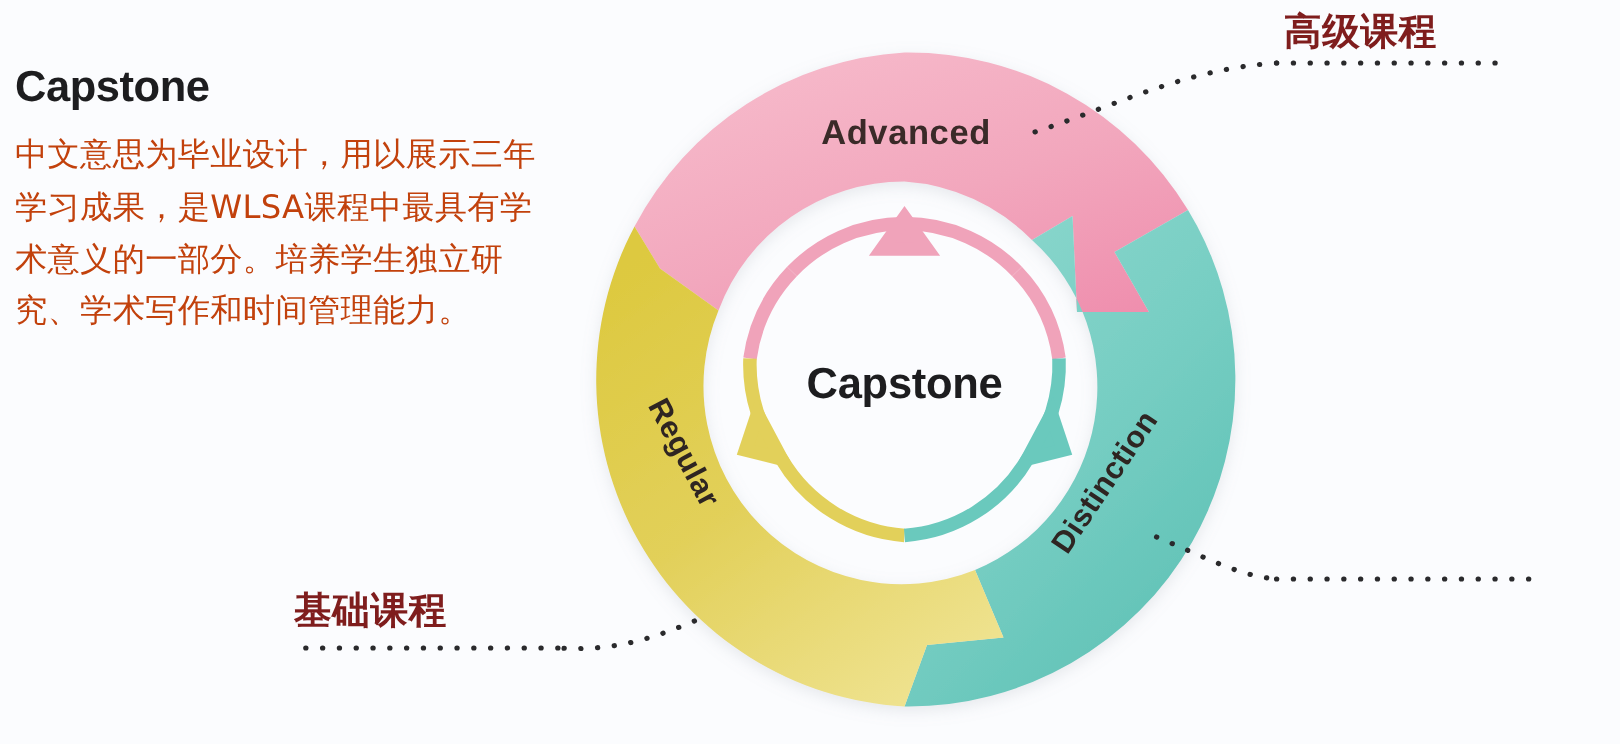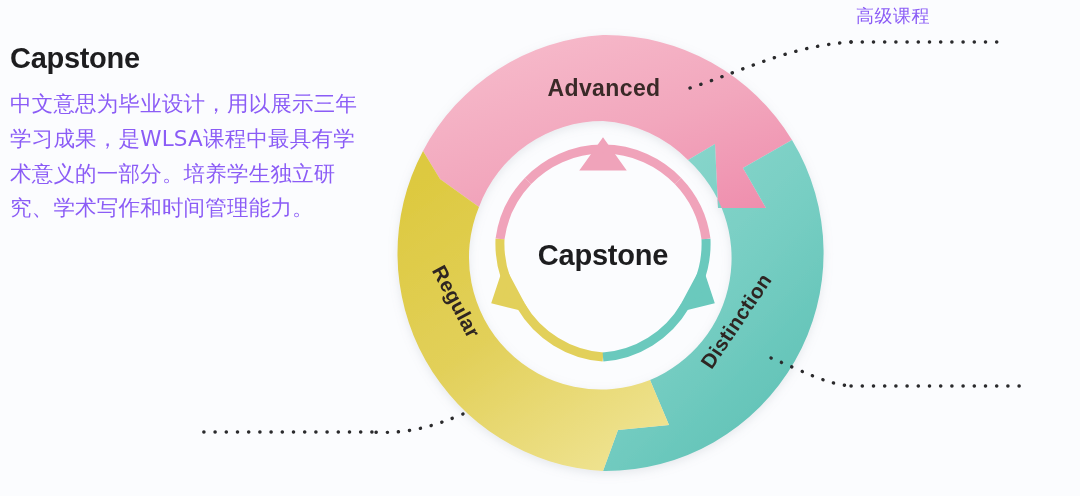"高级课程" .callout { color: #8b5cf6 -> #7f1d1d; font-size: 18px -> 25px; font-weight: normal -> bold }
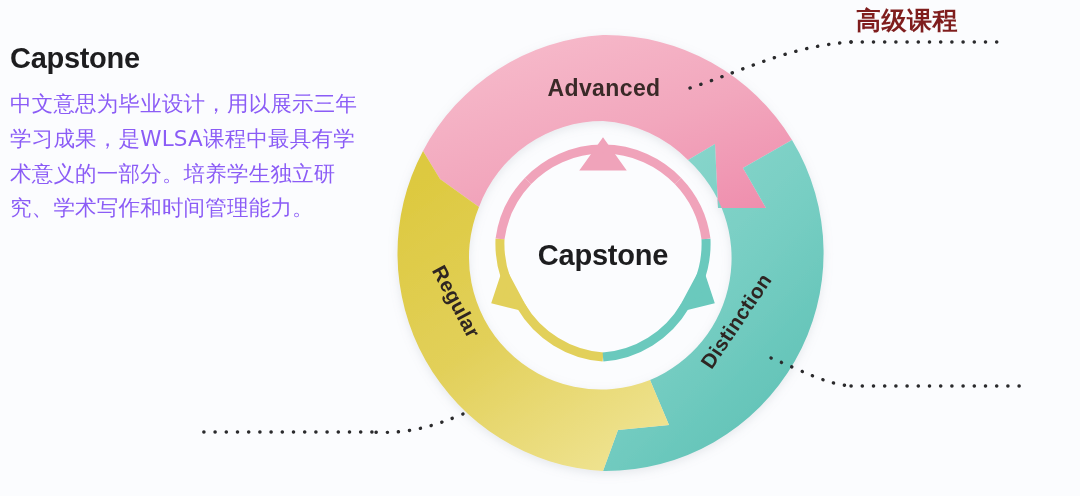"中文意思为毕业设计，用以展示三年学习成果，是WLSA课程中最具有学术意义的一部分" #body-text { color: #8b5cf6 -> #c2410c }
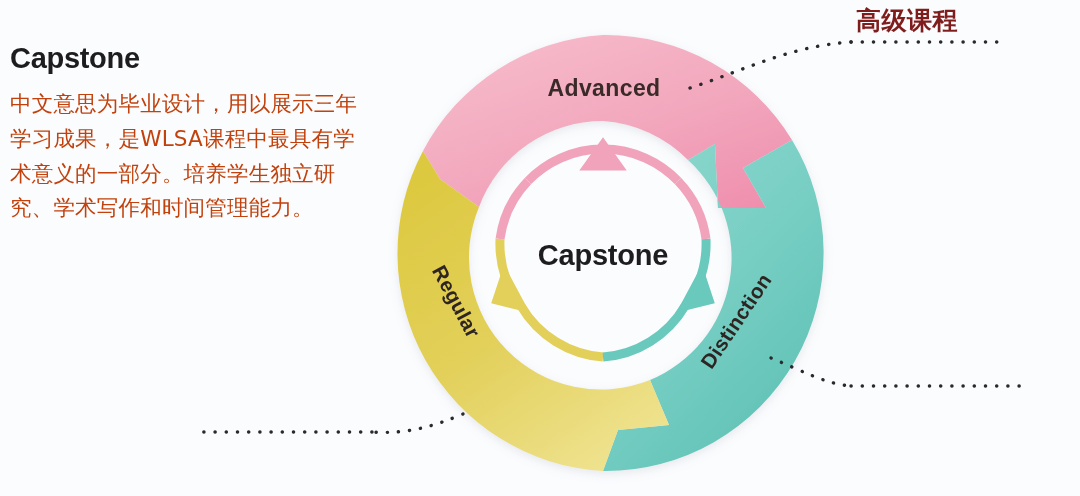"基础课程" div.callout { html: none -> <div>基础课程</div> }
